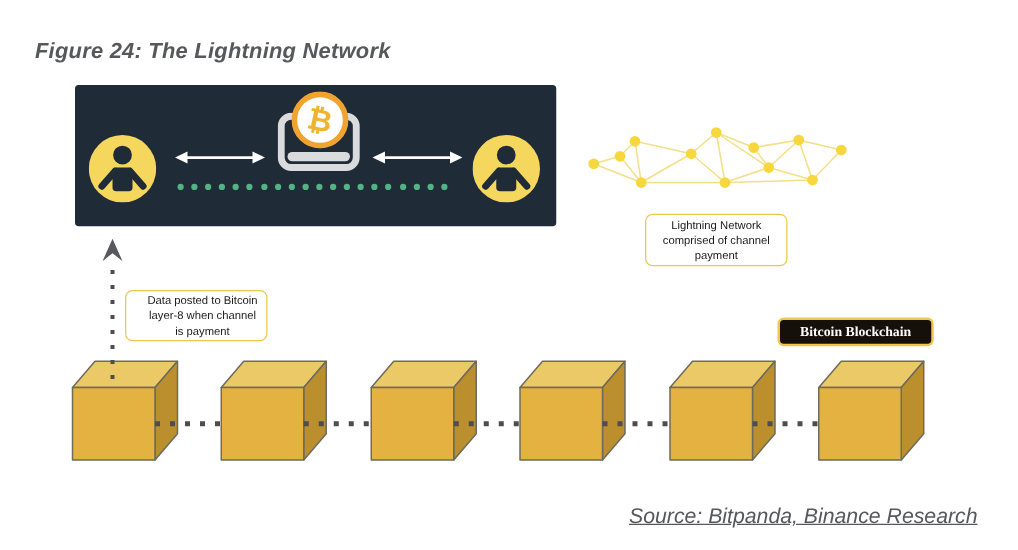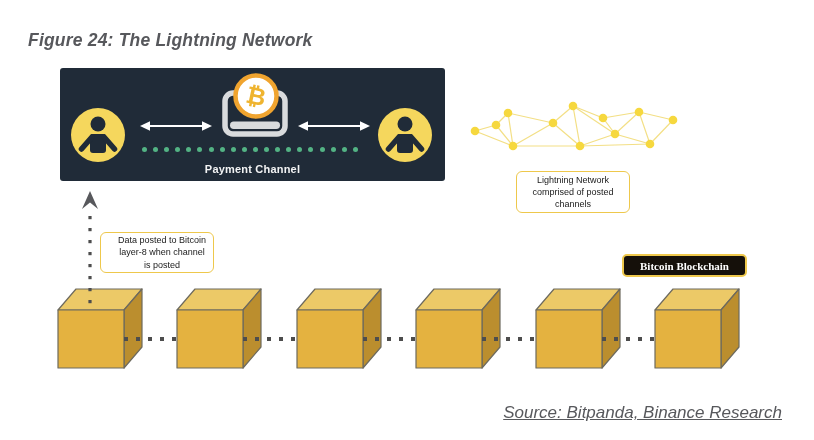"Payment Channel" div.abs { html: <div>Payment Channel</div> -> none }
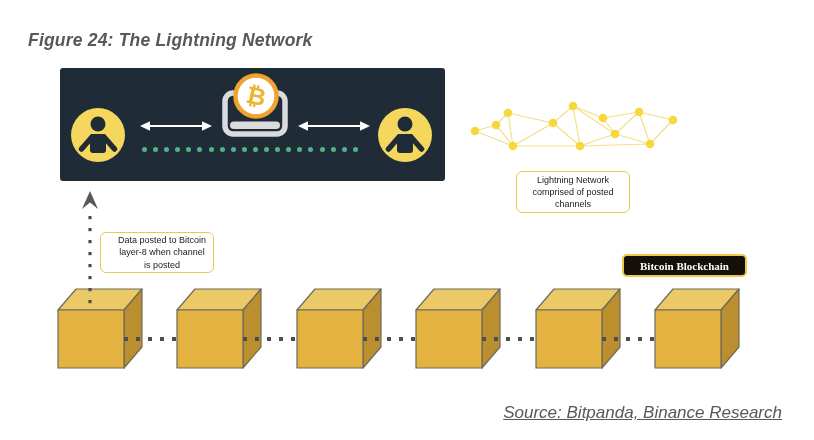"comprised of posted" span { text: posted -> channel }
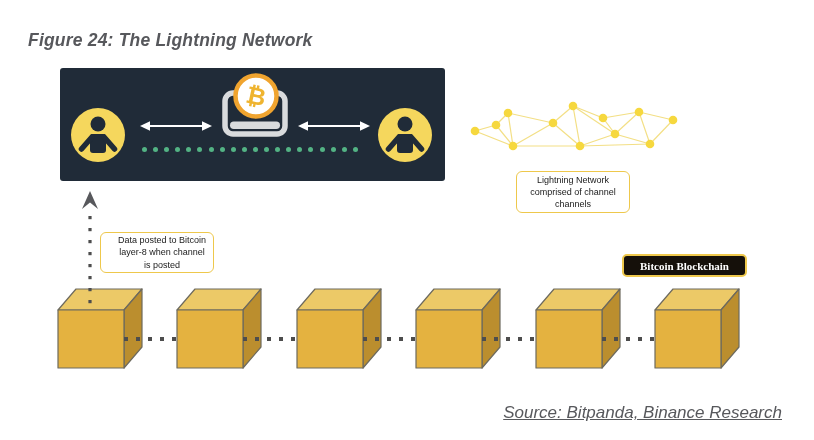"channels" span { text: channels -> payment }
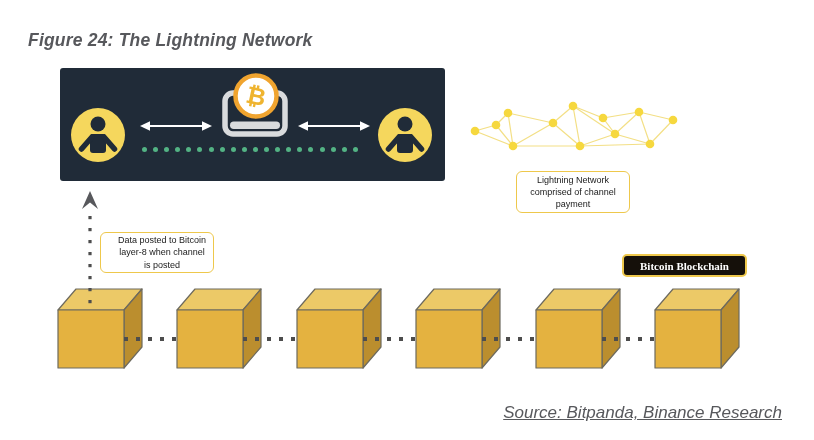"is posted" span { text: posted -> payment }
